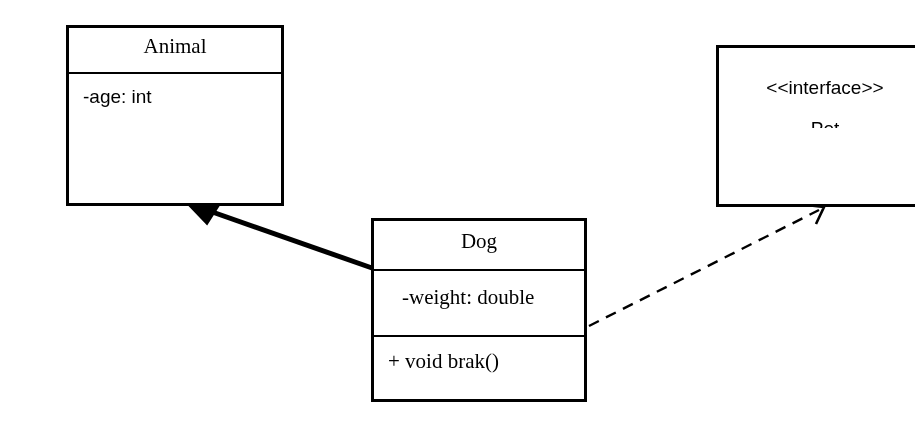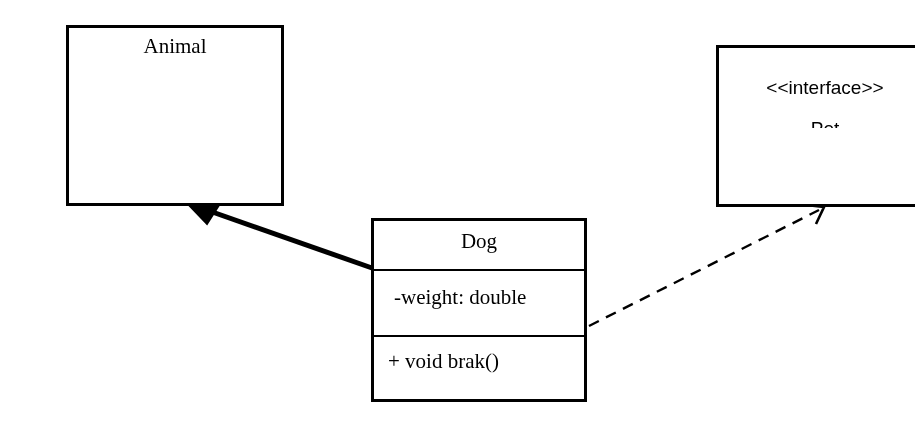"-age: int" div.uml-compartment { html: none -> <div> <span>-age: int</span> </div> }
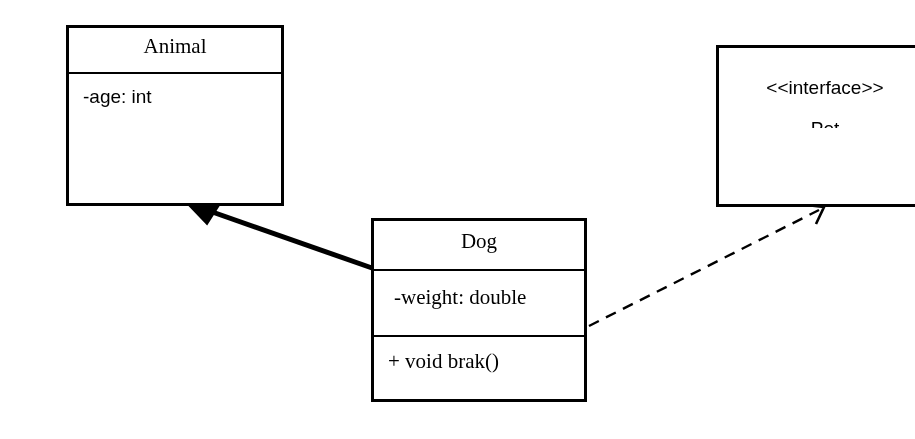"-weight: double" #dog-attr-row { padding: 14px 8px 0 20px -> 14px 8px 0 28px }
